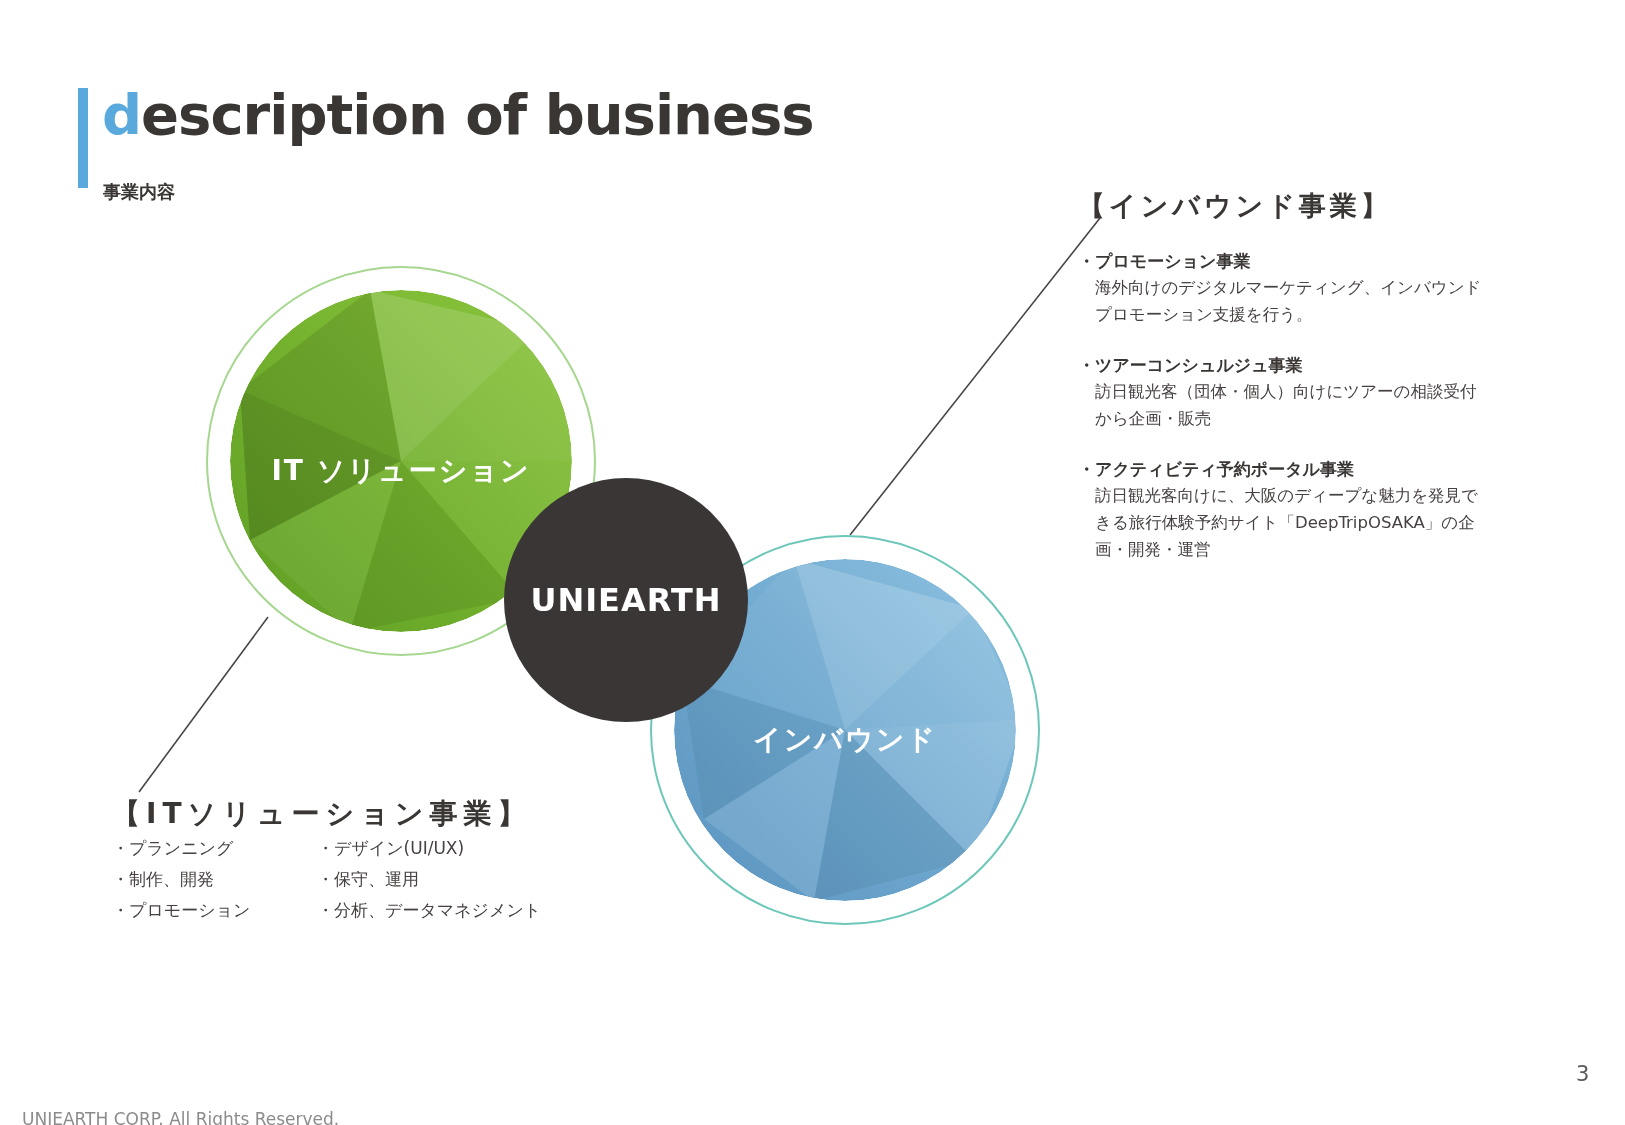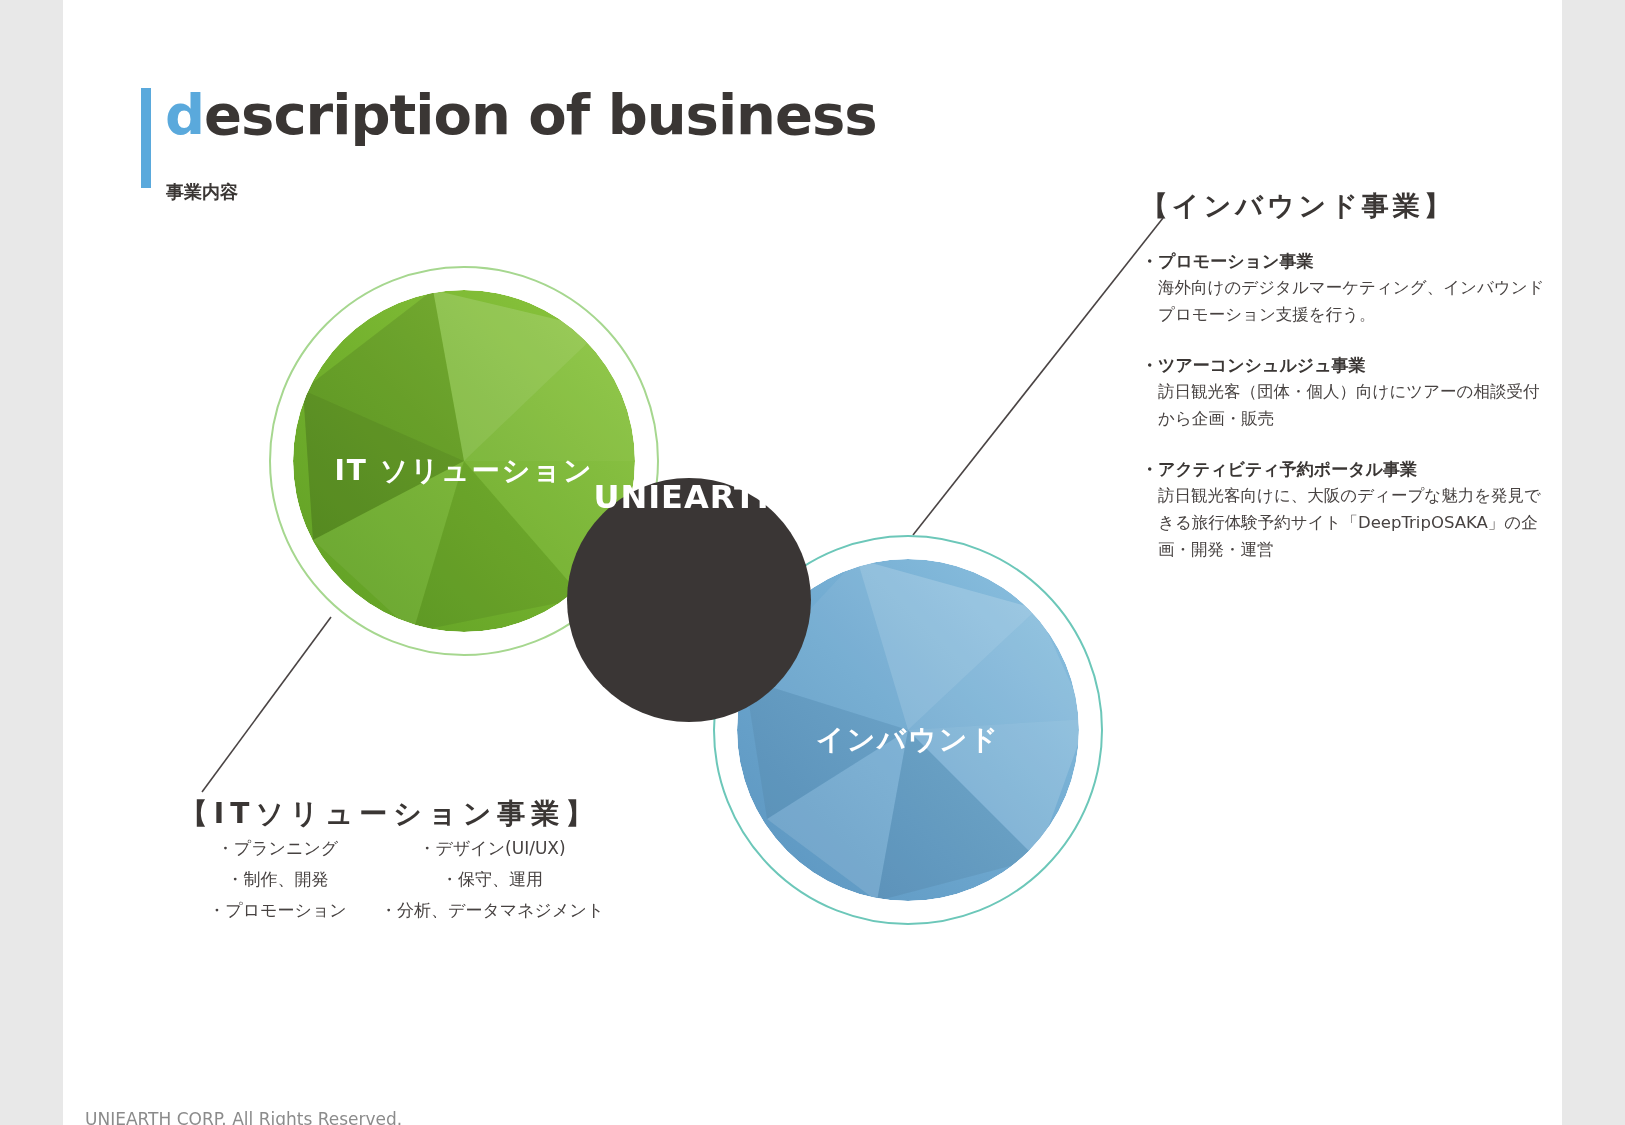"description of business" .slide { width: 1499px -> 1625px }
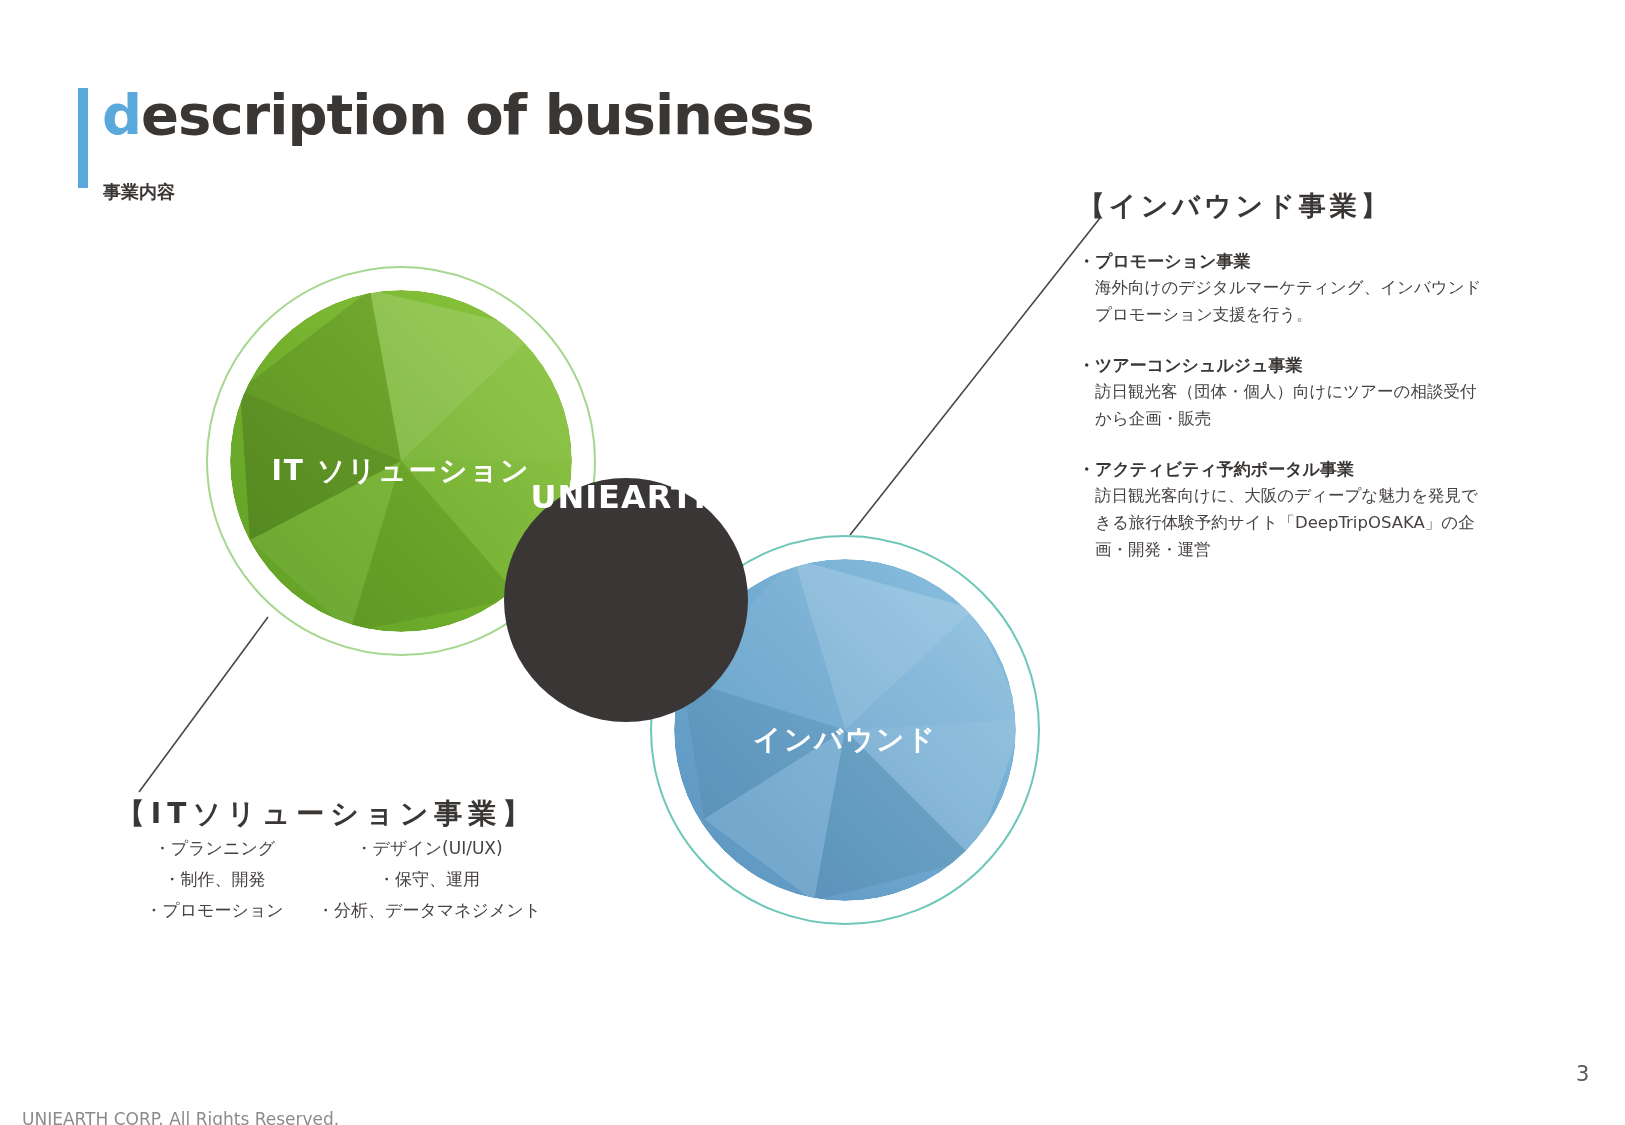"UNIEARTH" .dark-circle { align-items: none -> center }
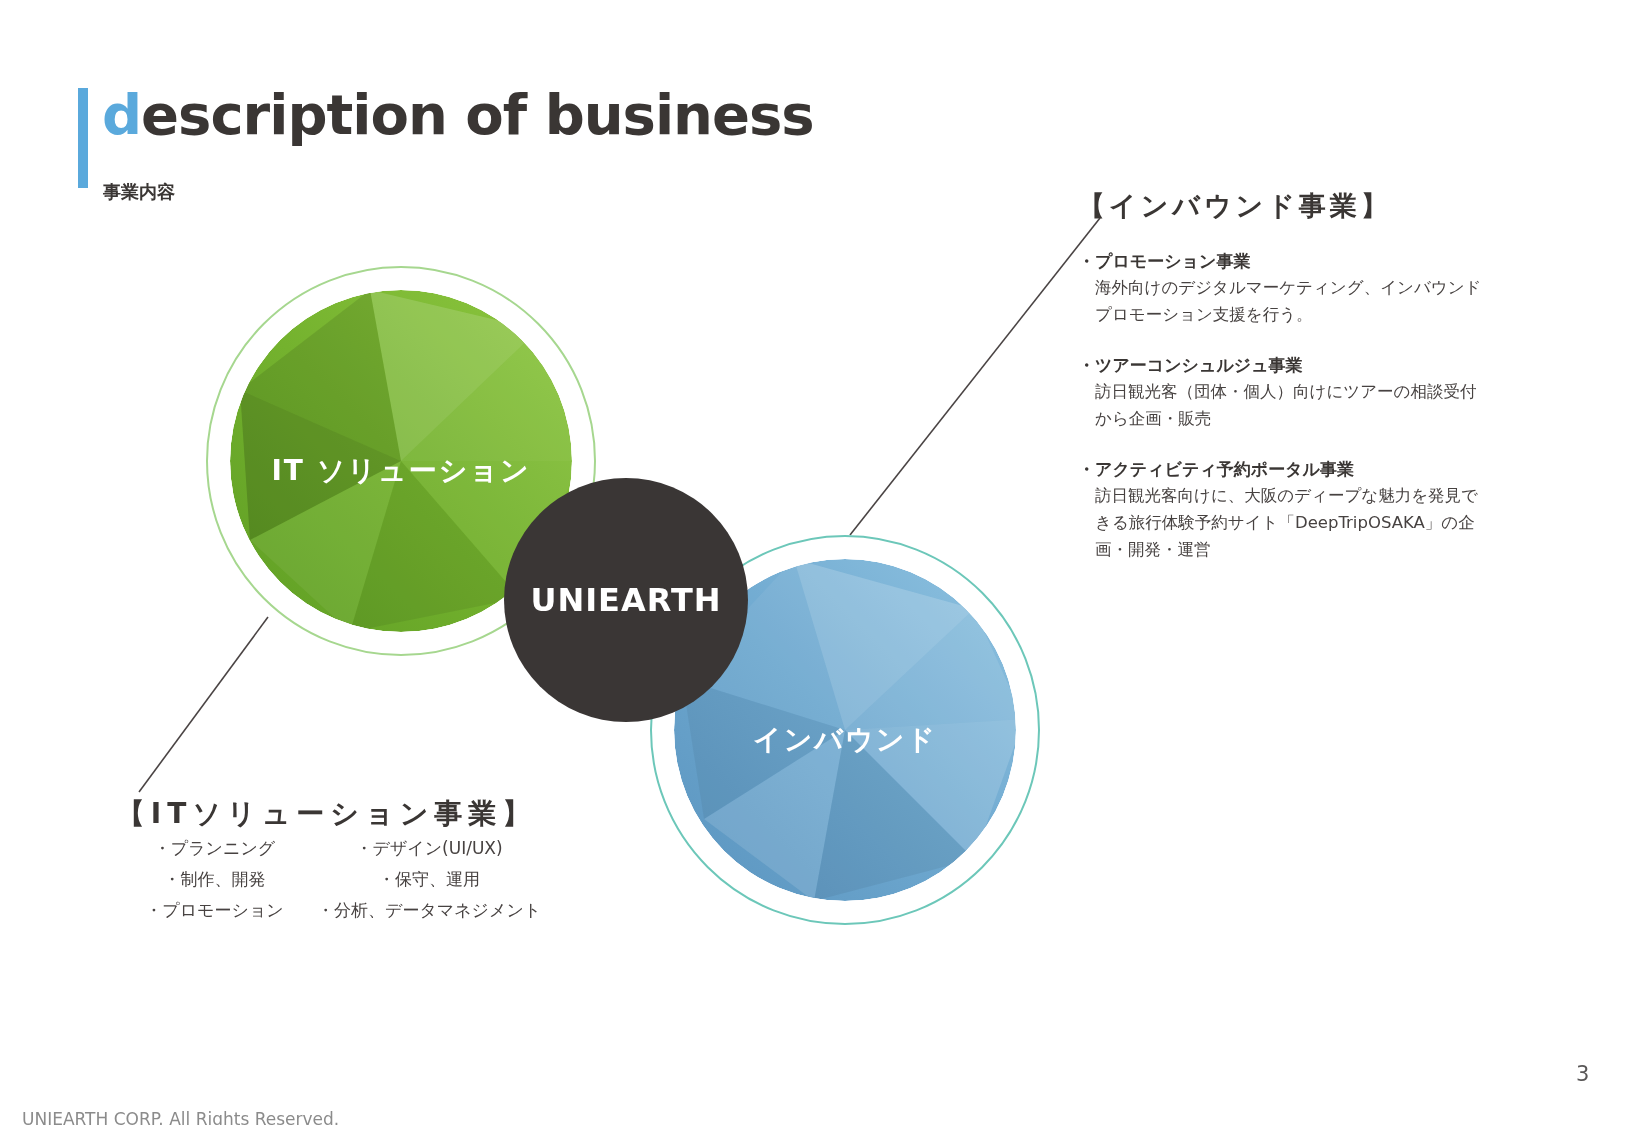"【ITソリューション事業】" .itsec { text-align: center -> none }
